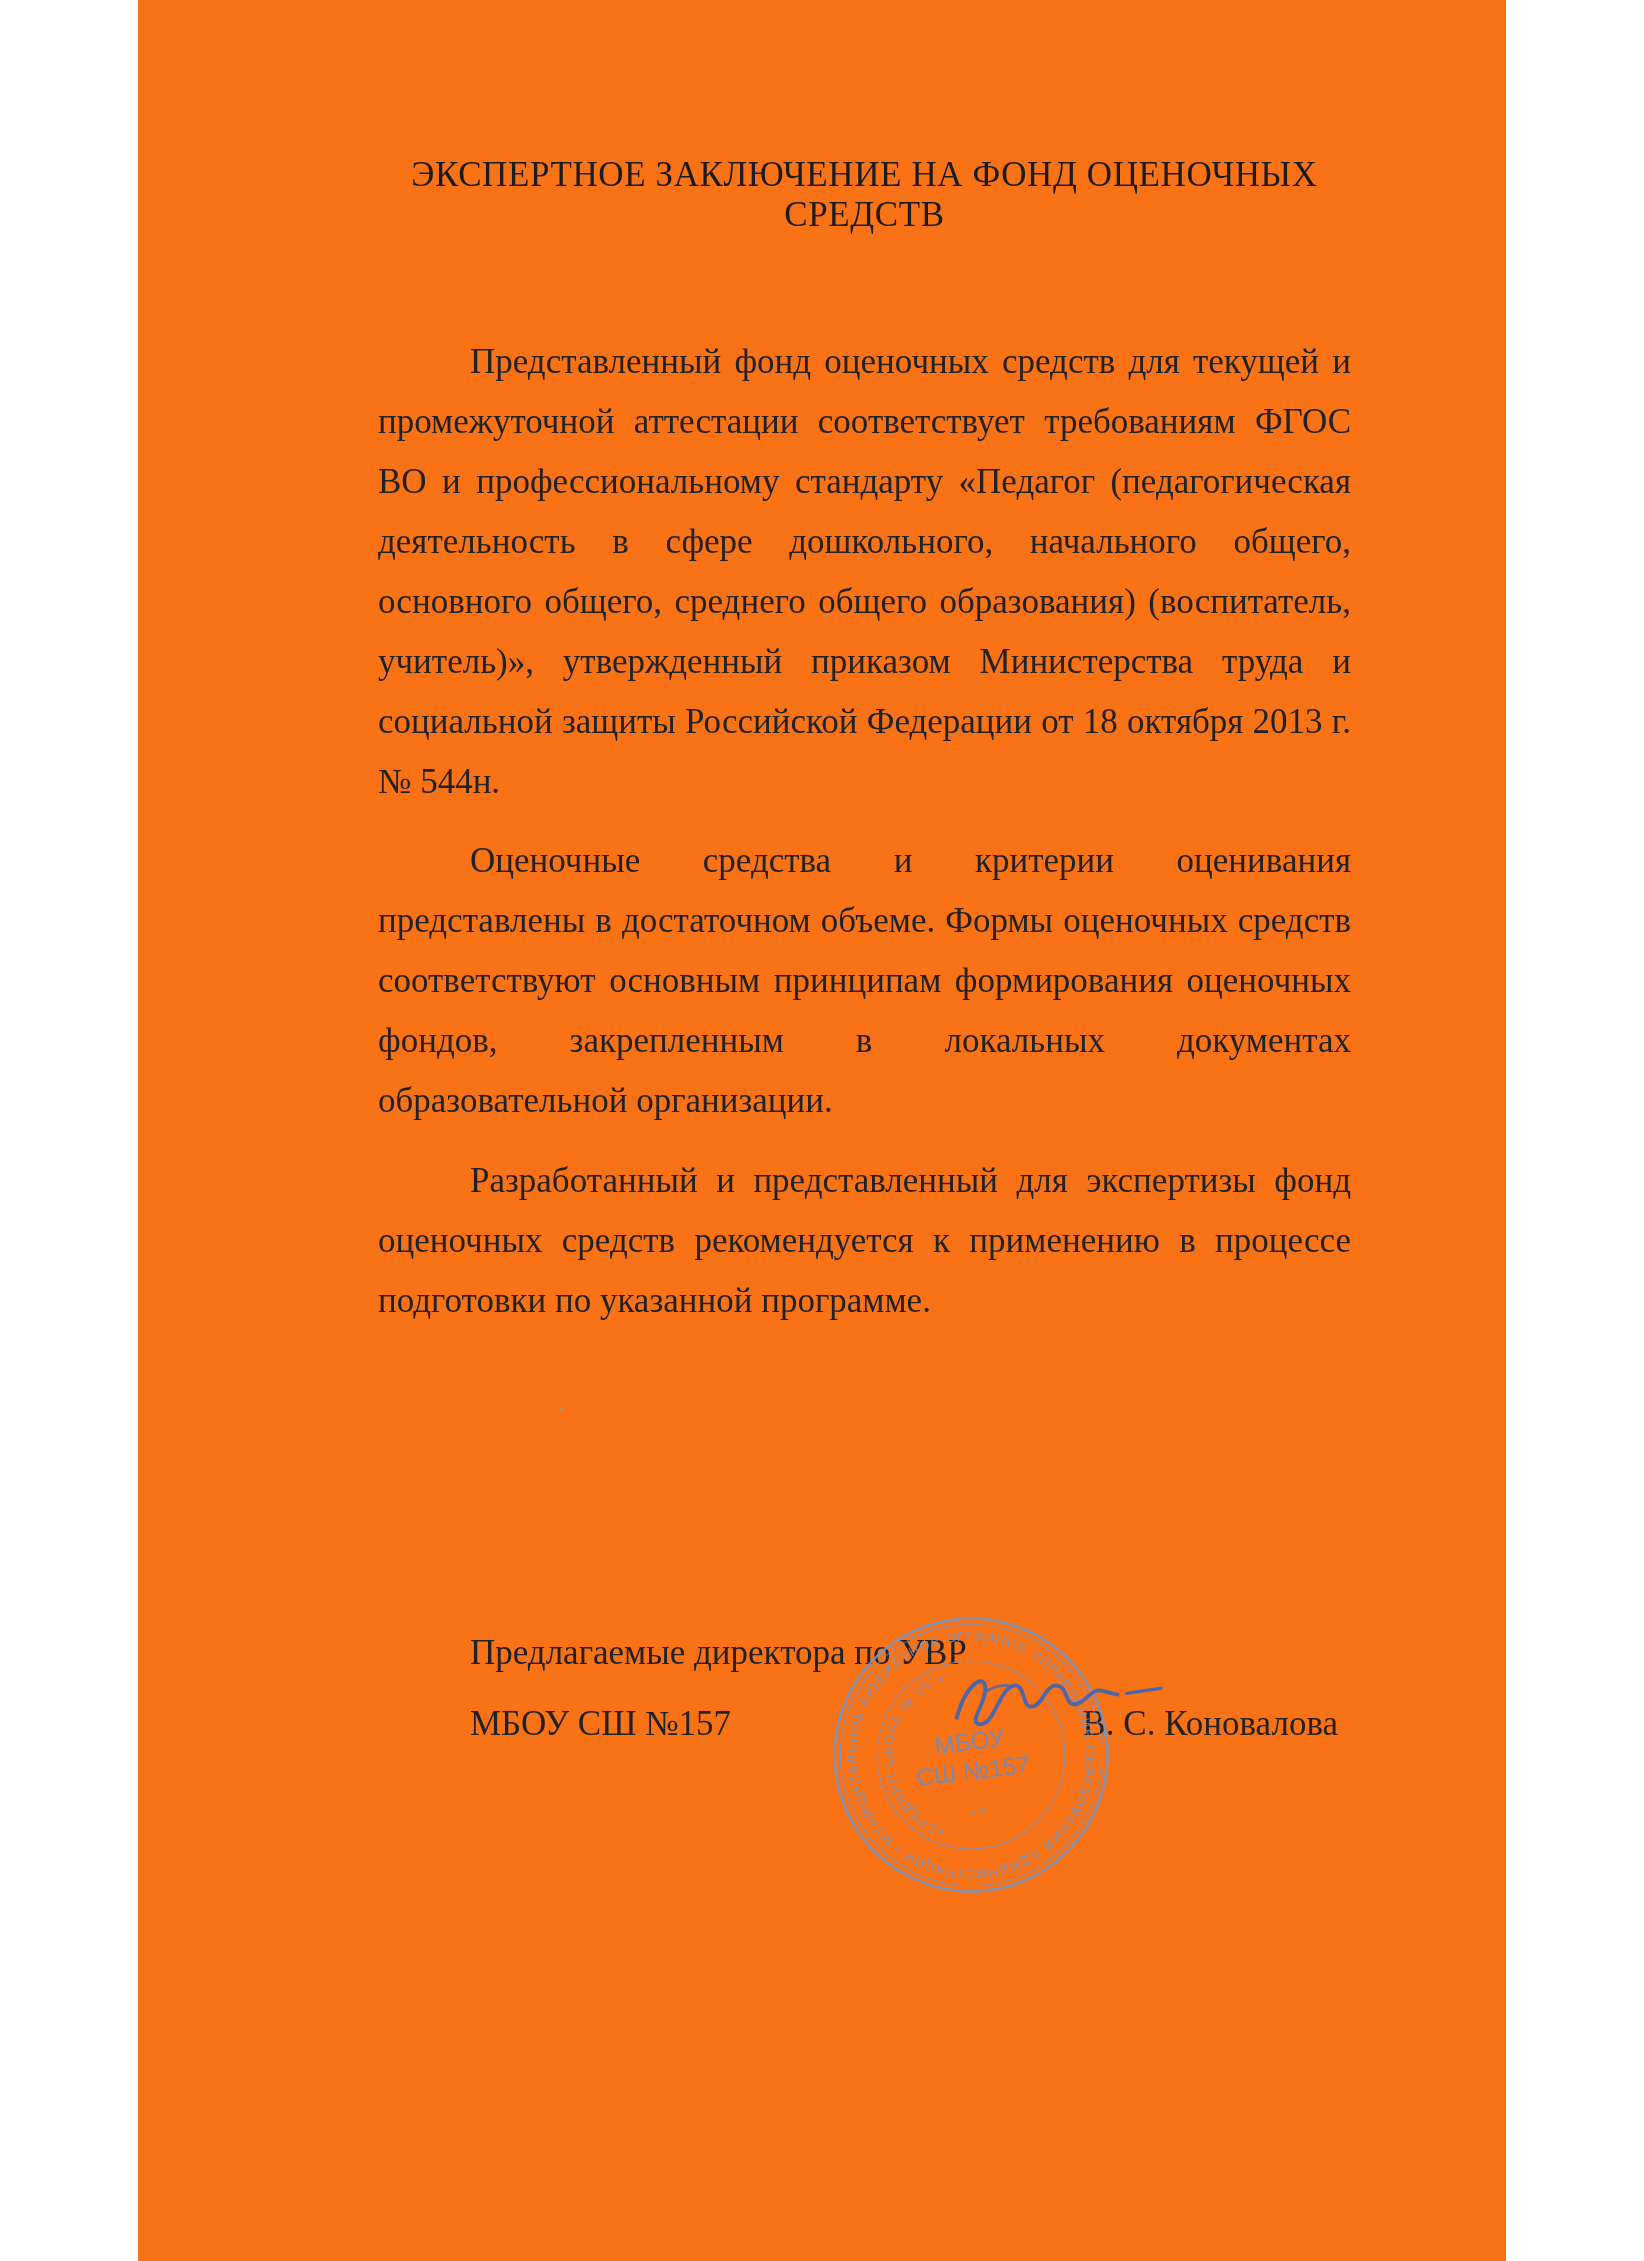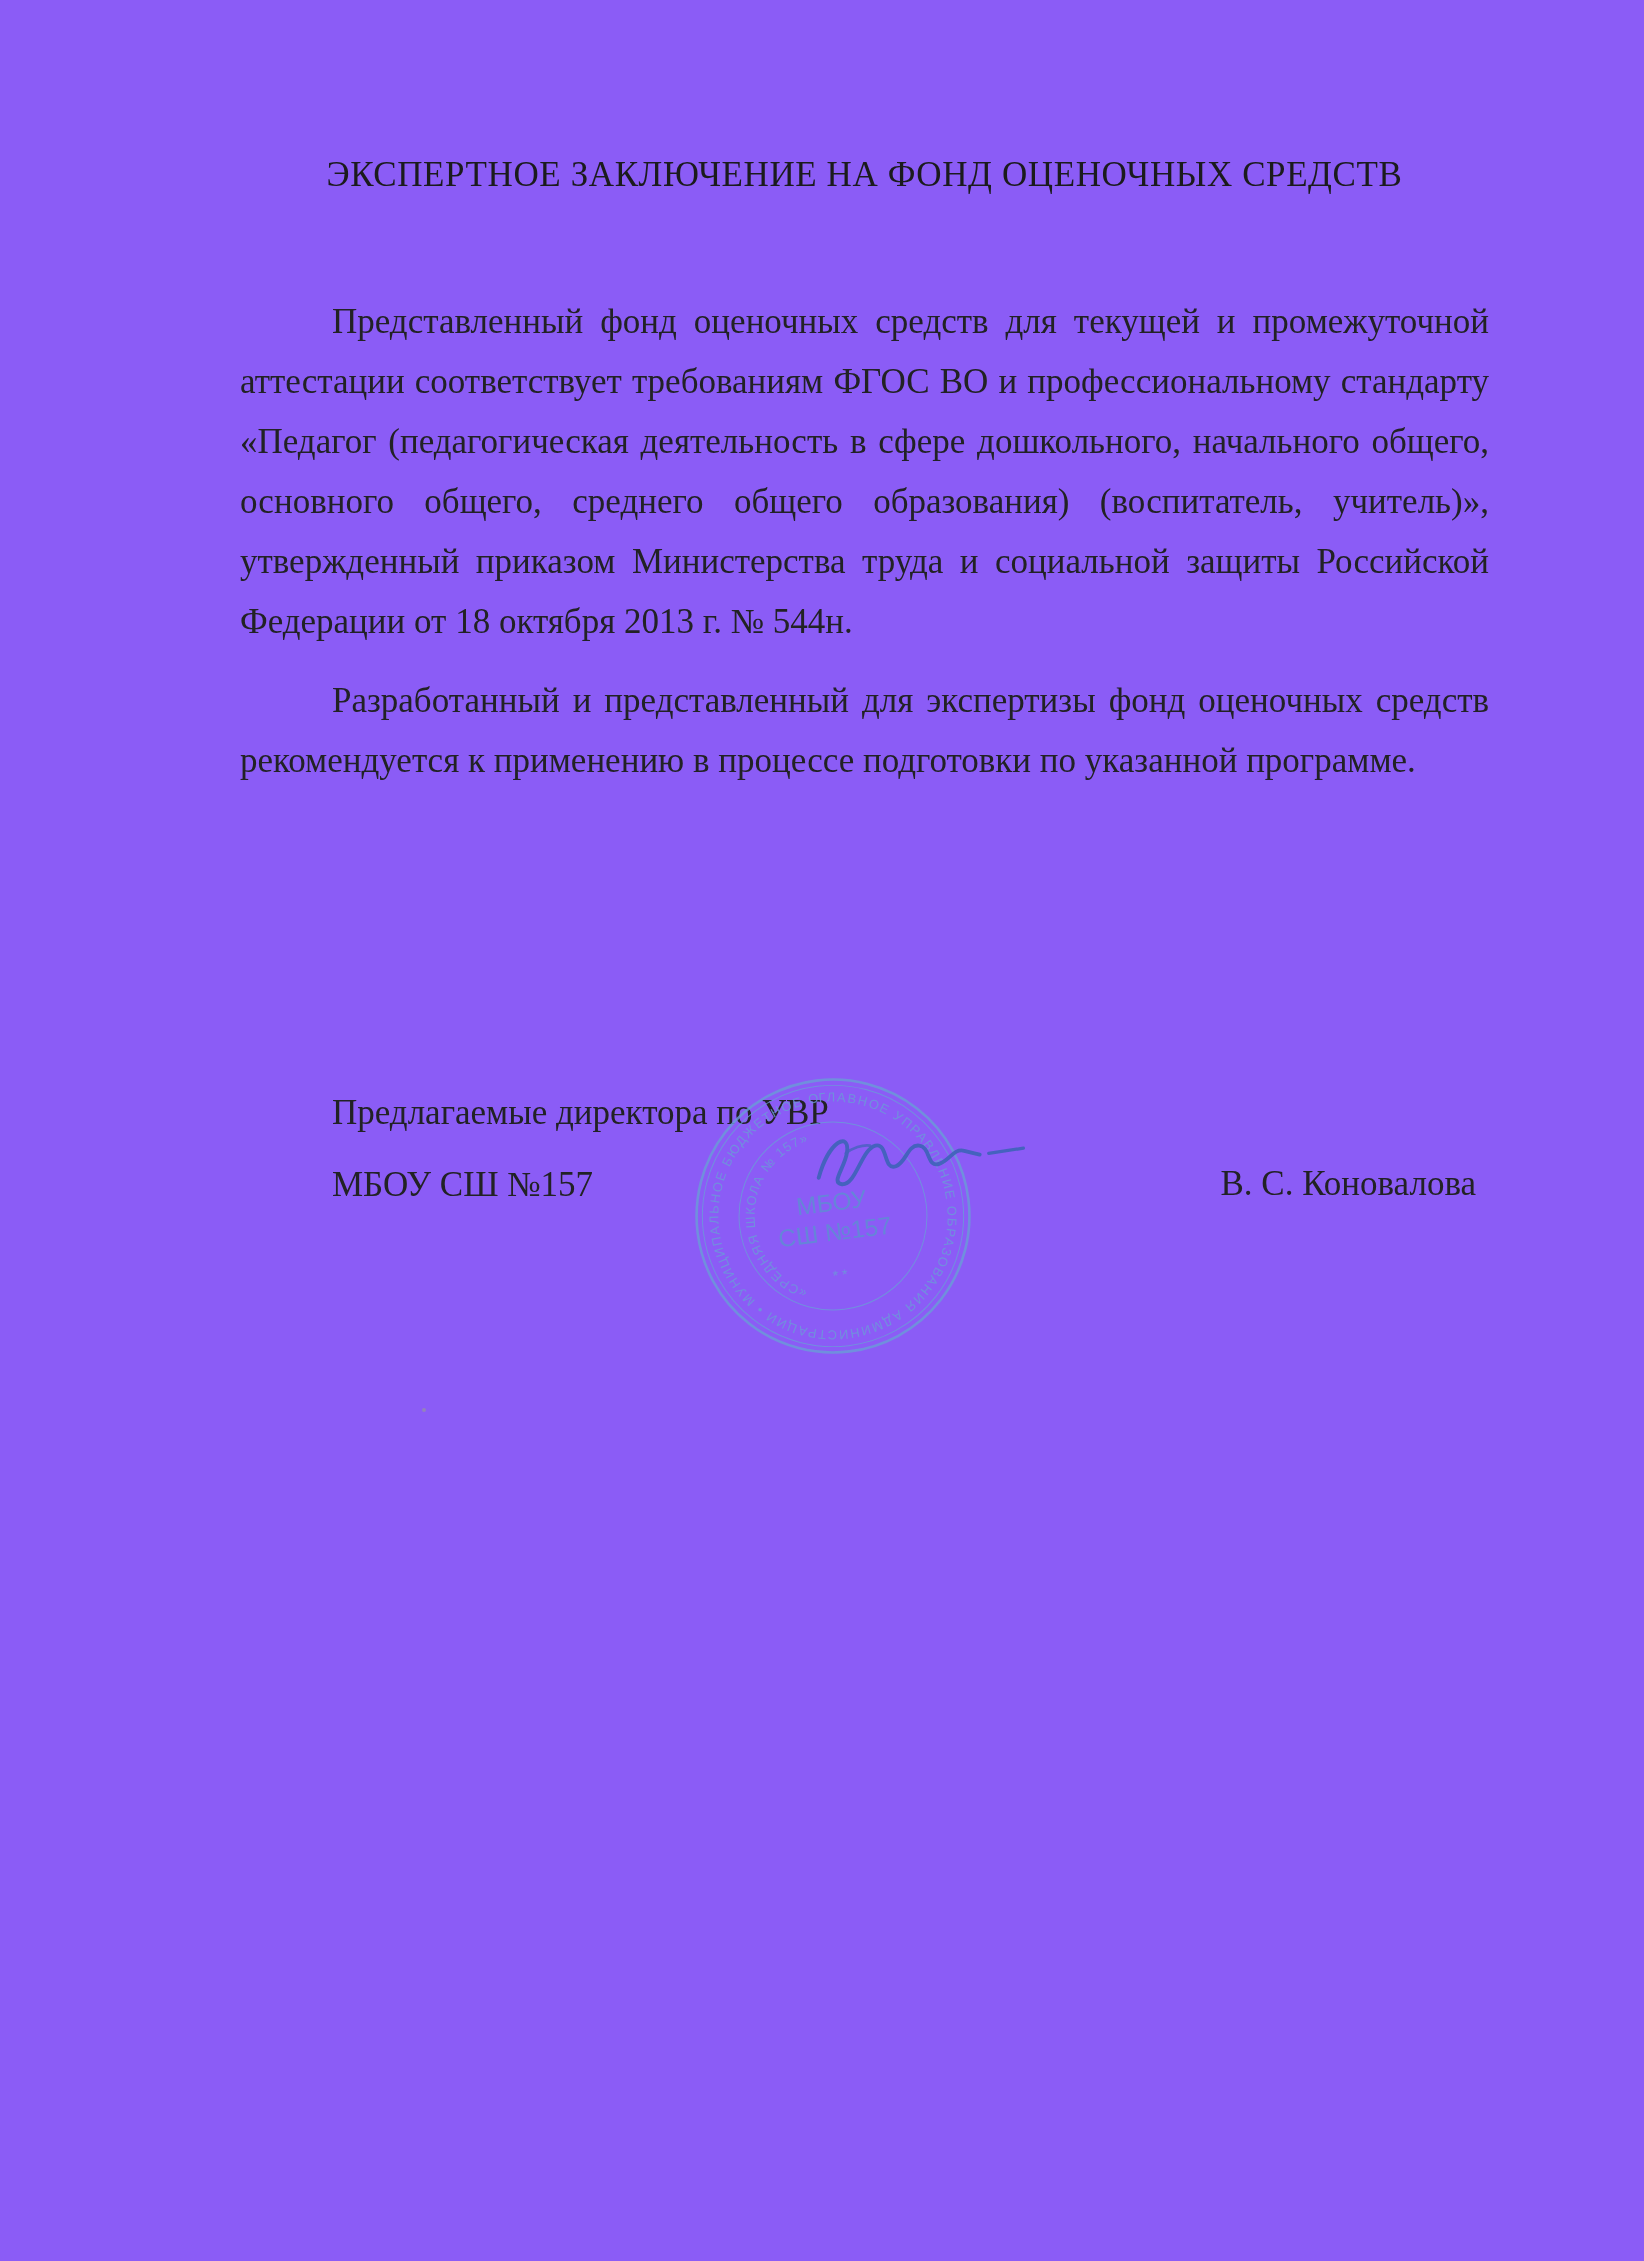"ЭКСПЕРТНОЕ ЗАКЛЮЧЕНИЕ НА ФОНД ОЦЕНОЧНЫХ" .page { background: #8b5cf6 -> #f97316; width: 1644px -> 1368px }
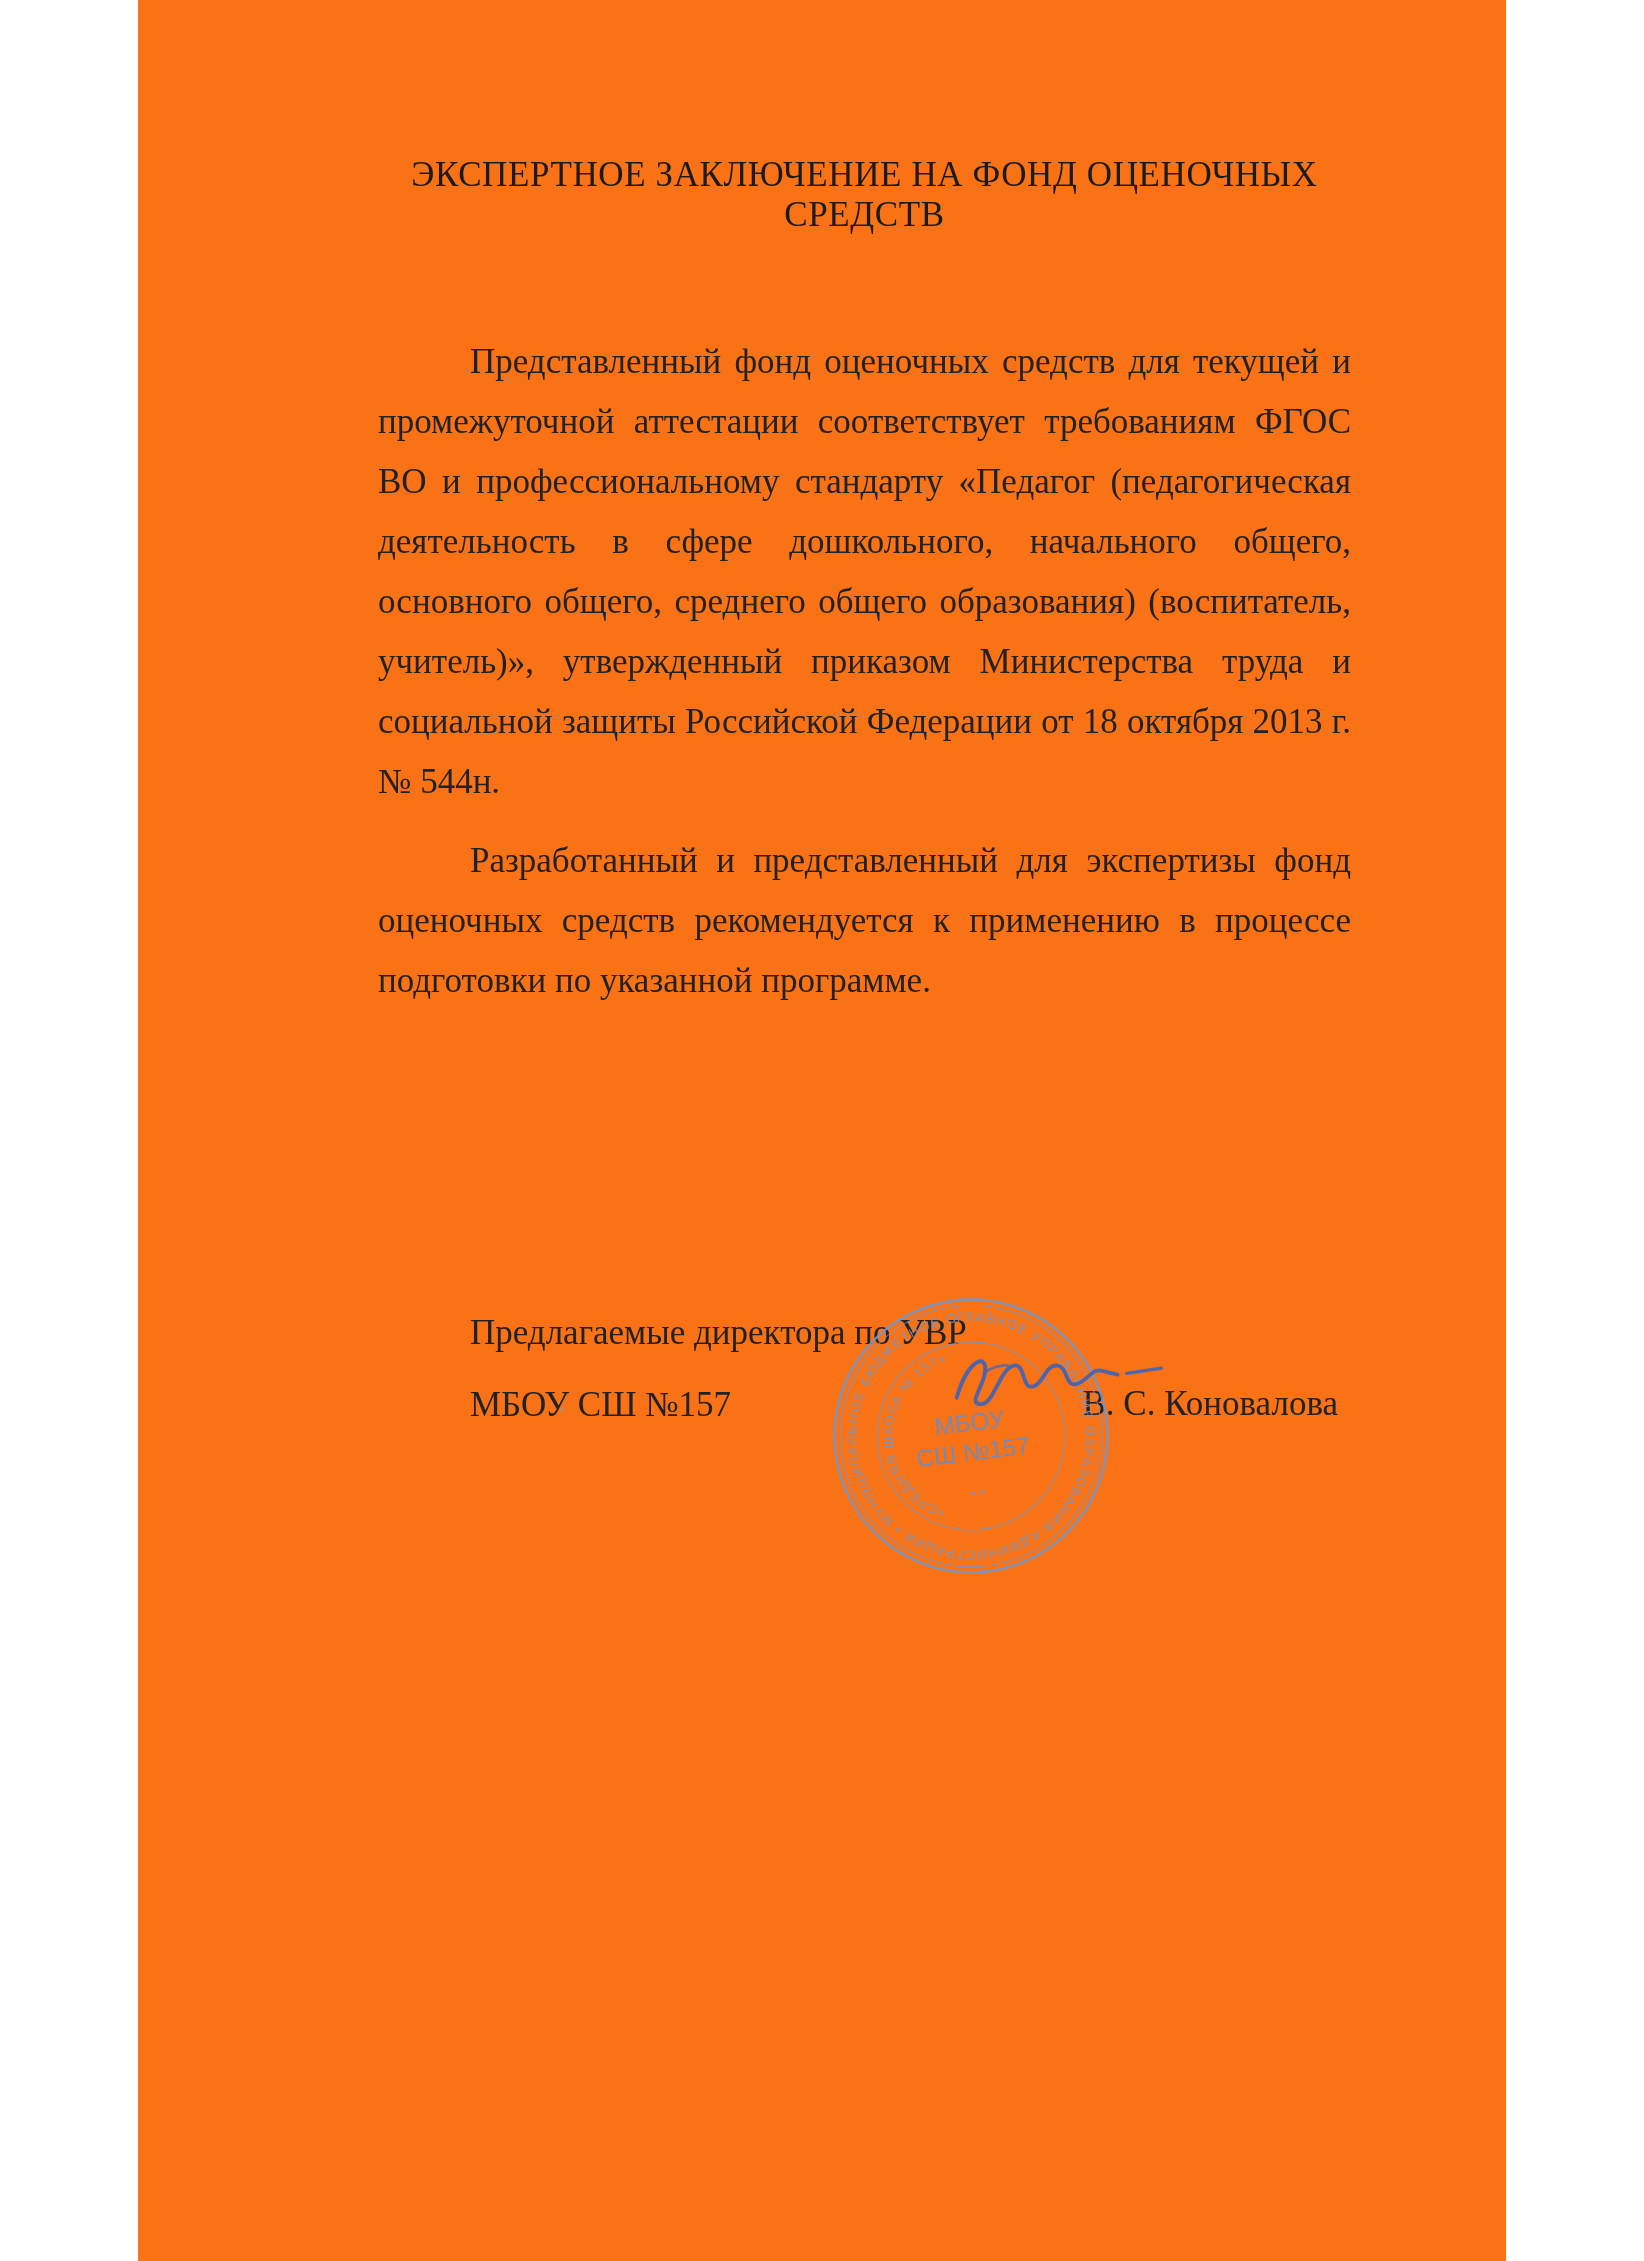"Оценочные средства и критерии оценивания" p { html: none -> <p>Оценочные средства и критерии оценивания представлены в достаточном объеме. Формы оценочных средств соответствуют основным принципам формирования оценочных фондов, закрепленным в локальных документах образовательной организации.</p> }
